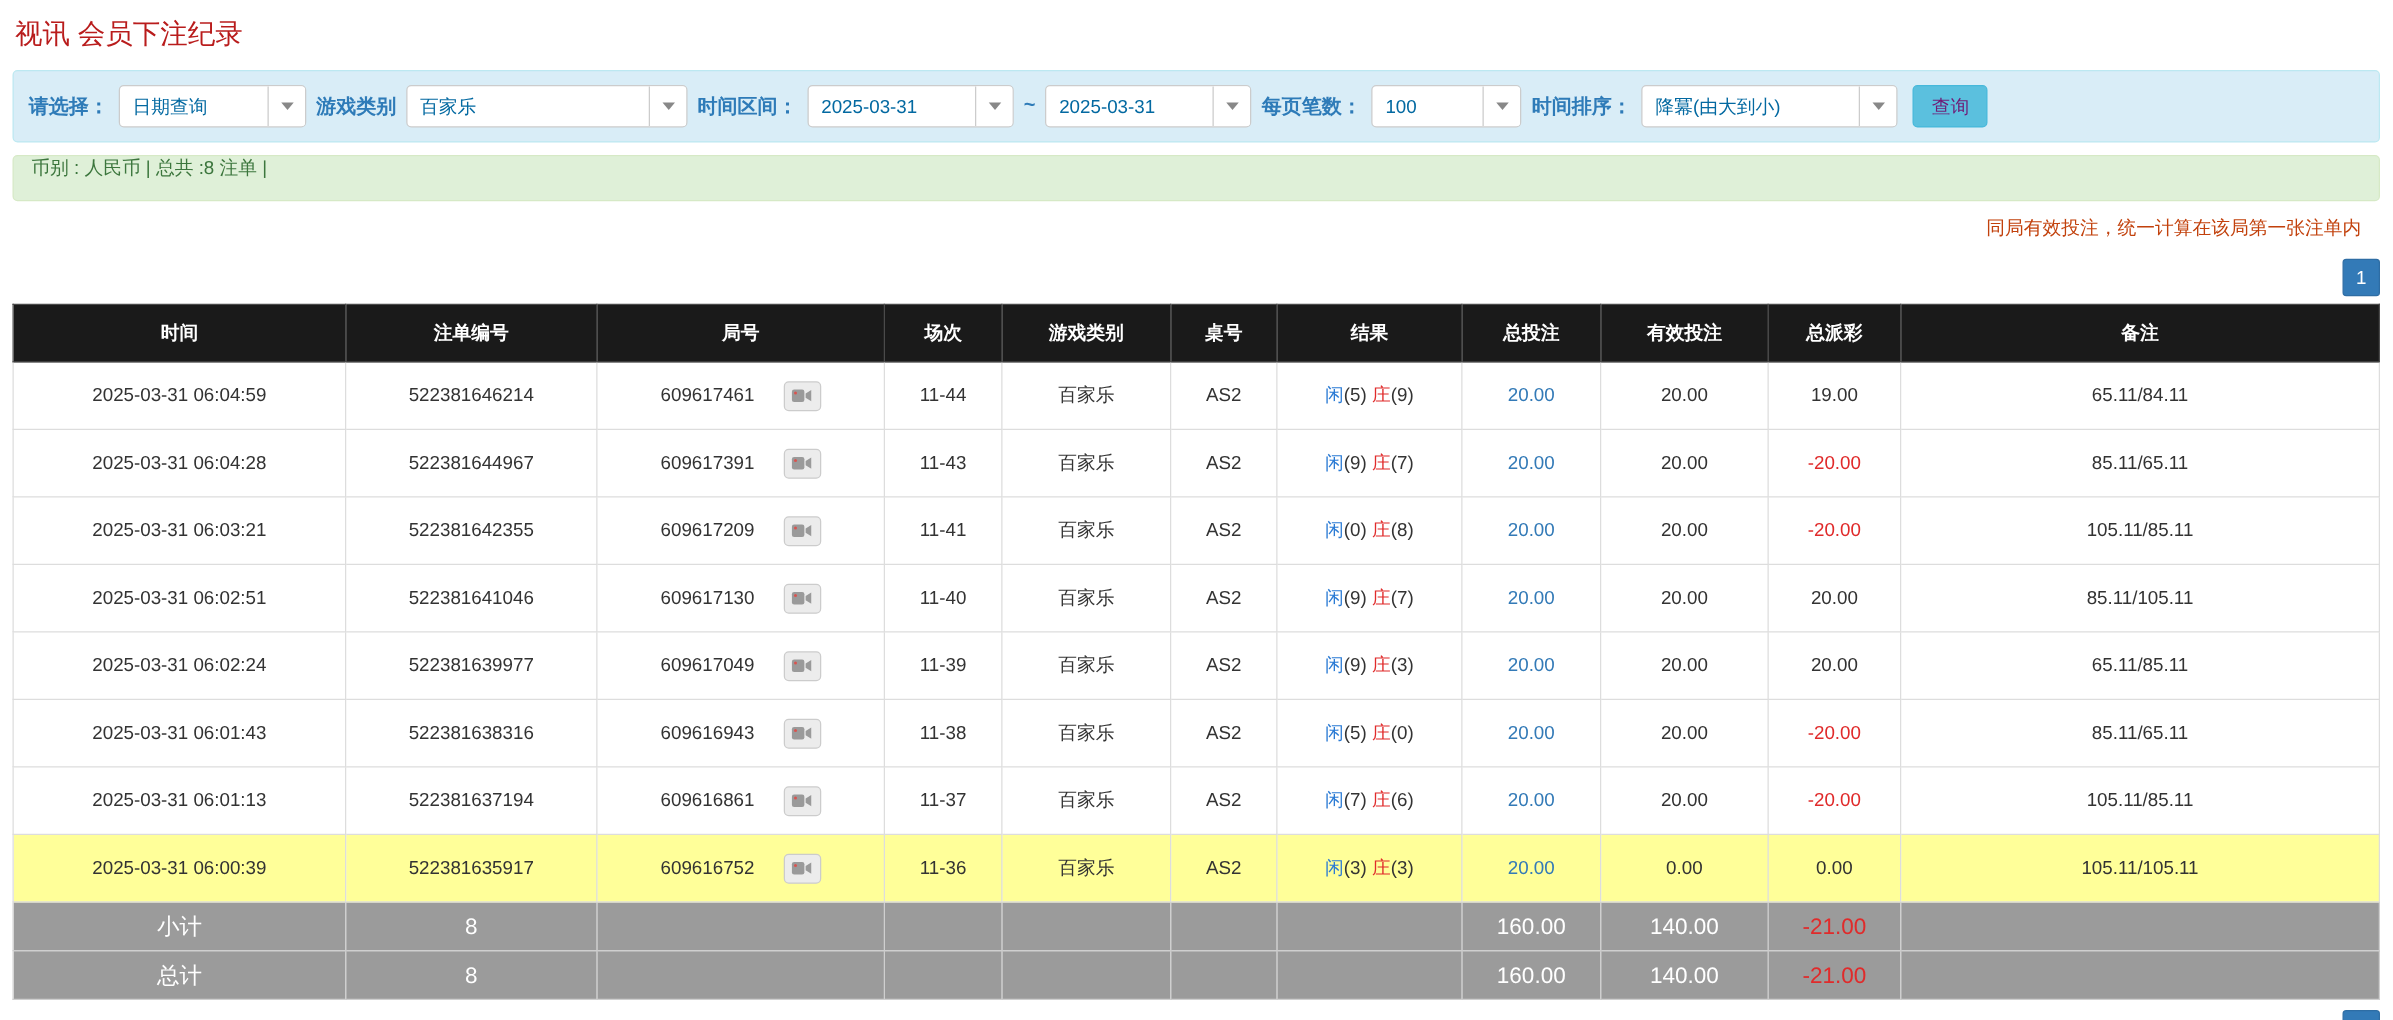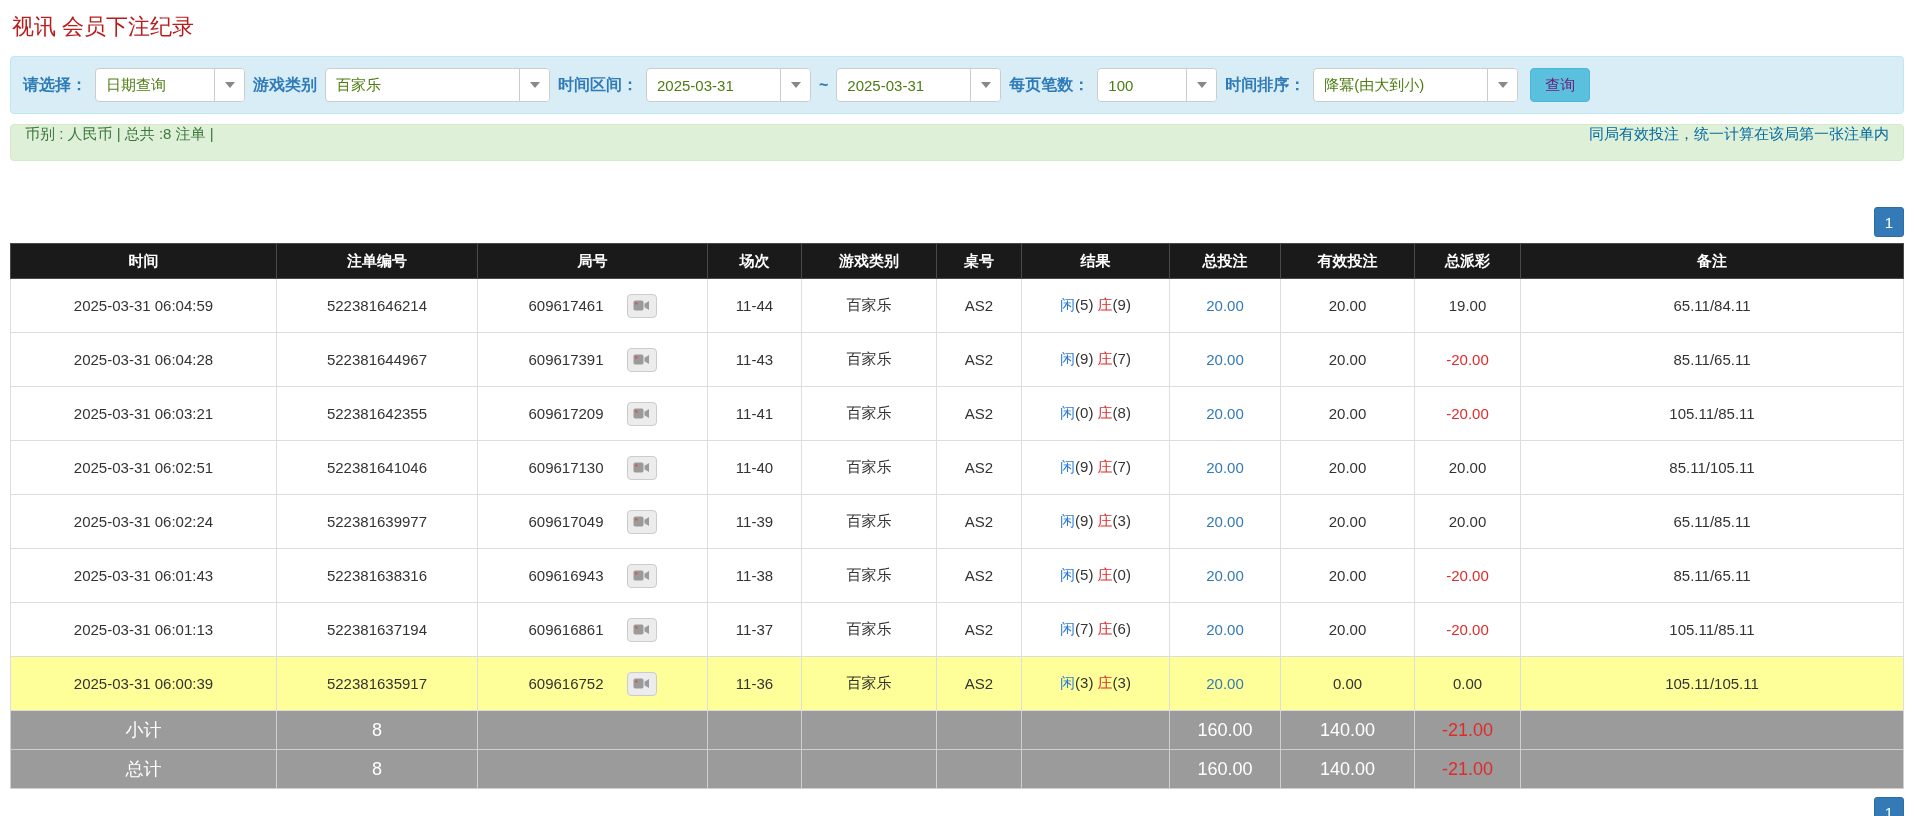"日期查询" .combo-value { color: #4d7c0f -> #0369a1 }
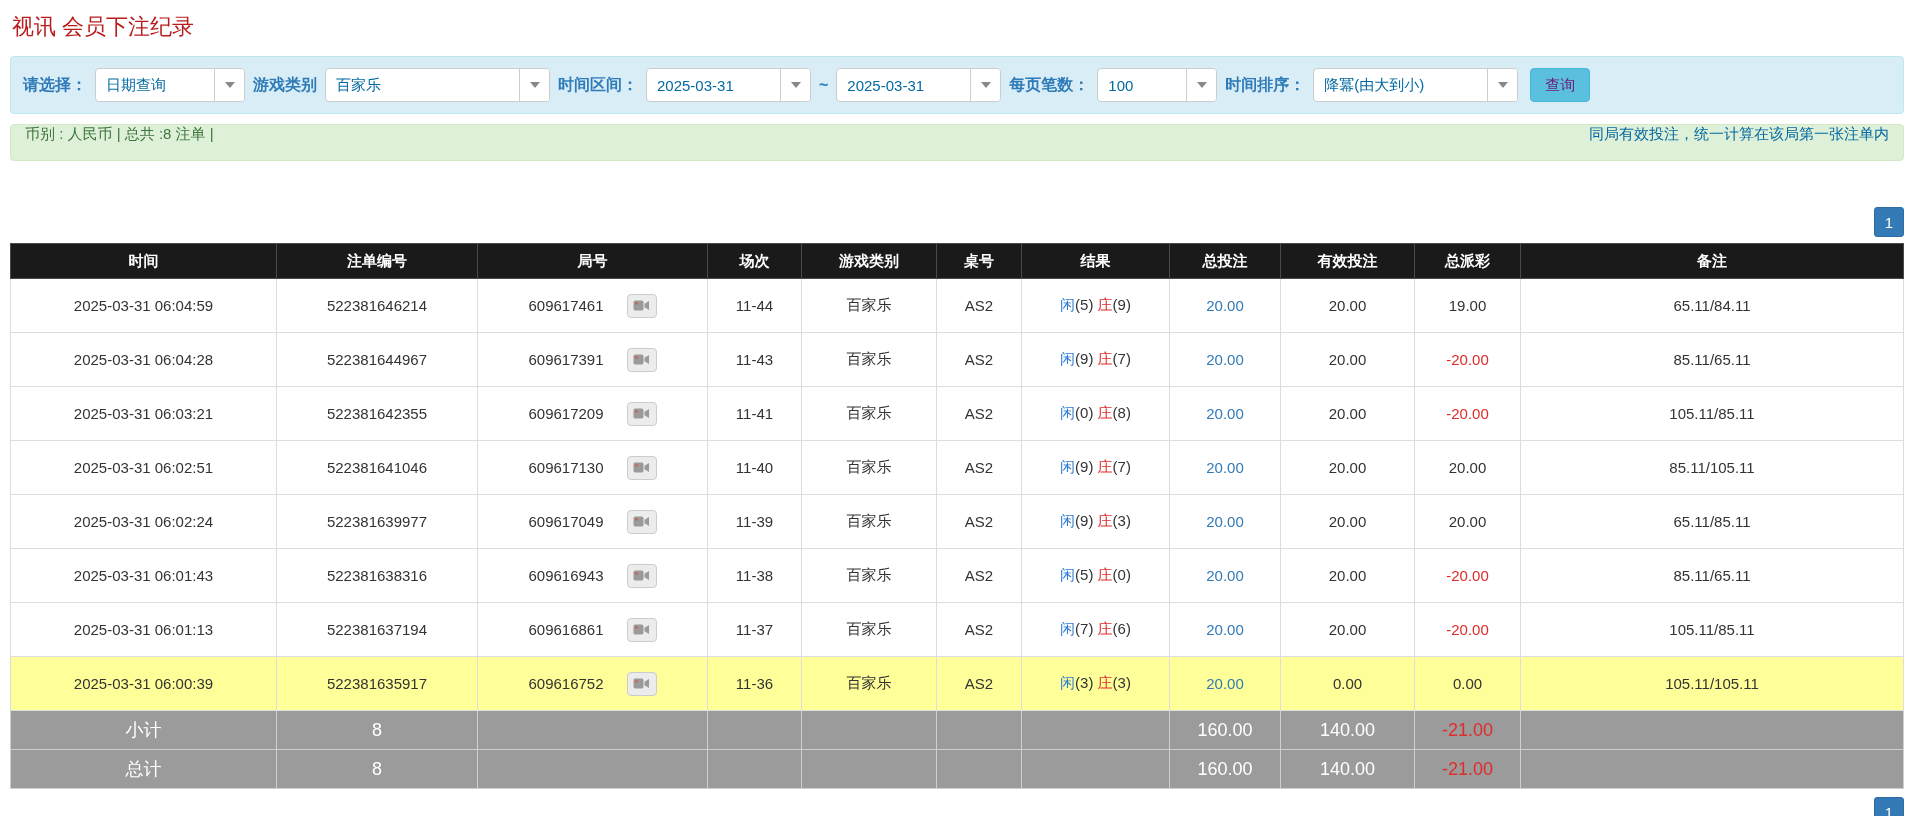"同局有效投注，统一计算在该局第一张注单内" .summary-right { color: #0369a1 -> #c2410c; margin-top: none -> 48px }
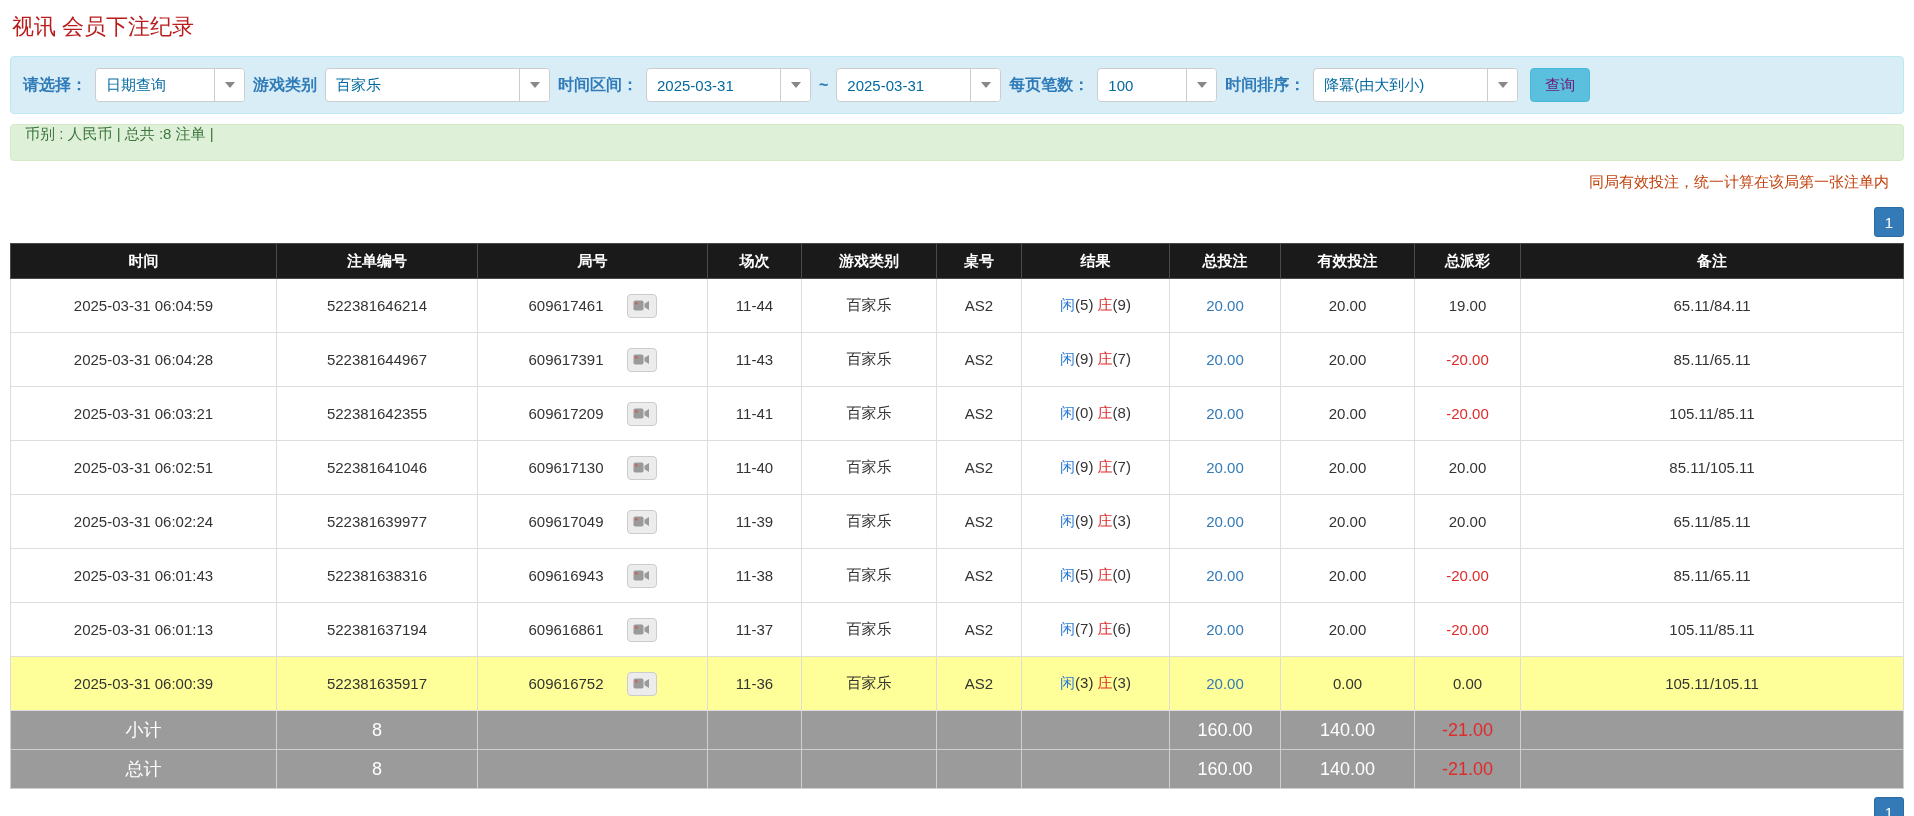"时间" .bets thead th { height: 35px -> 46px }
